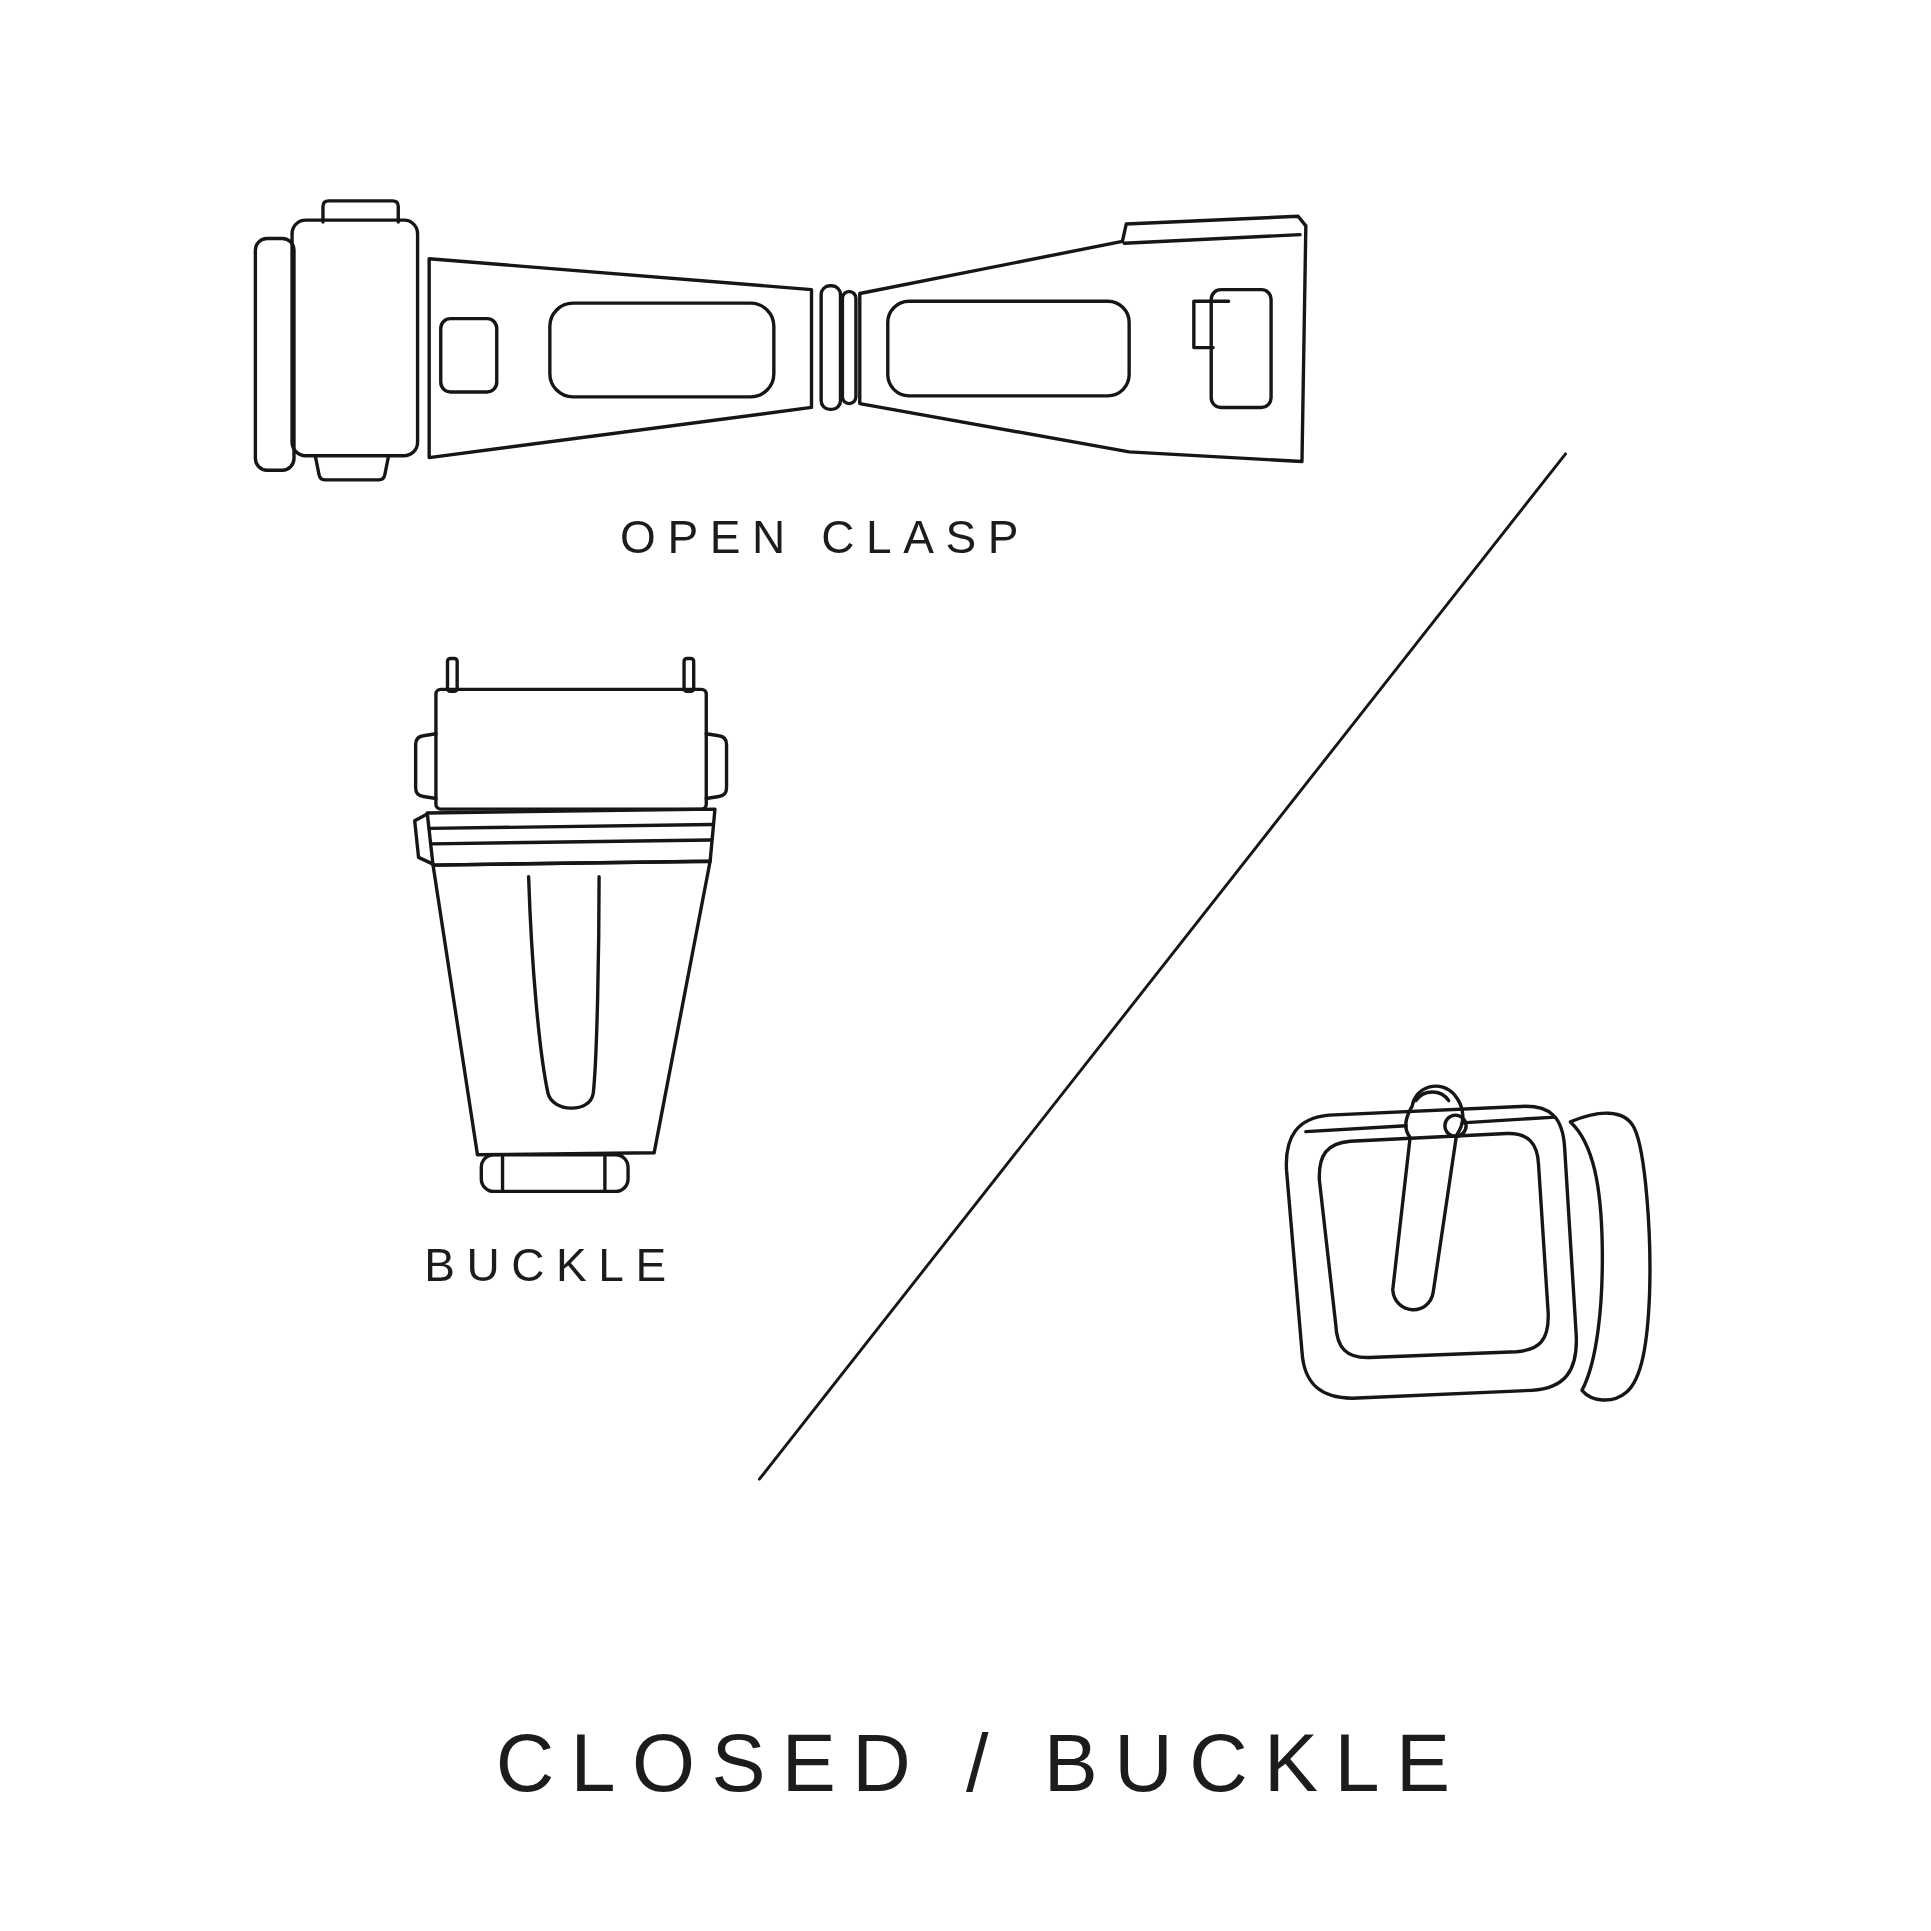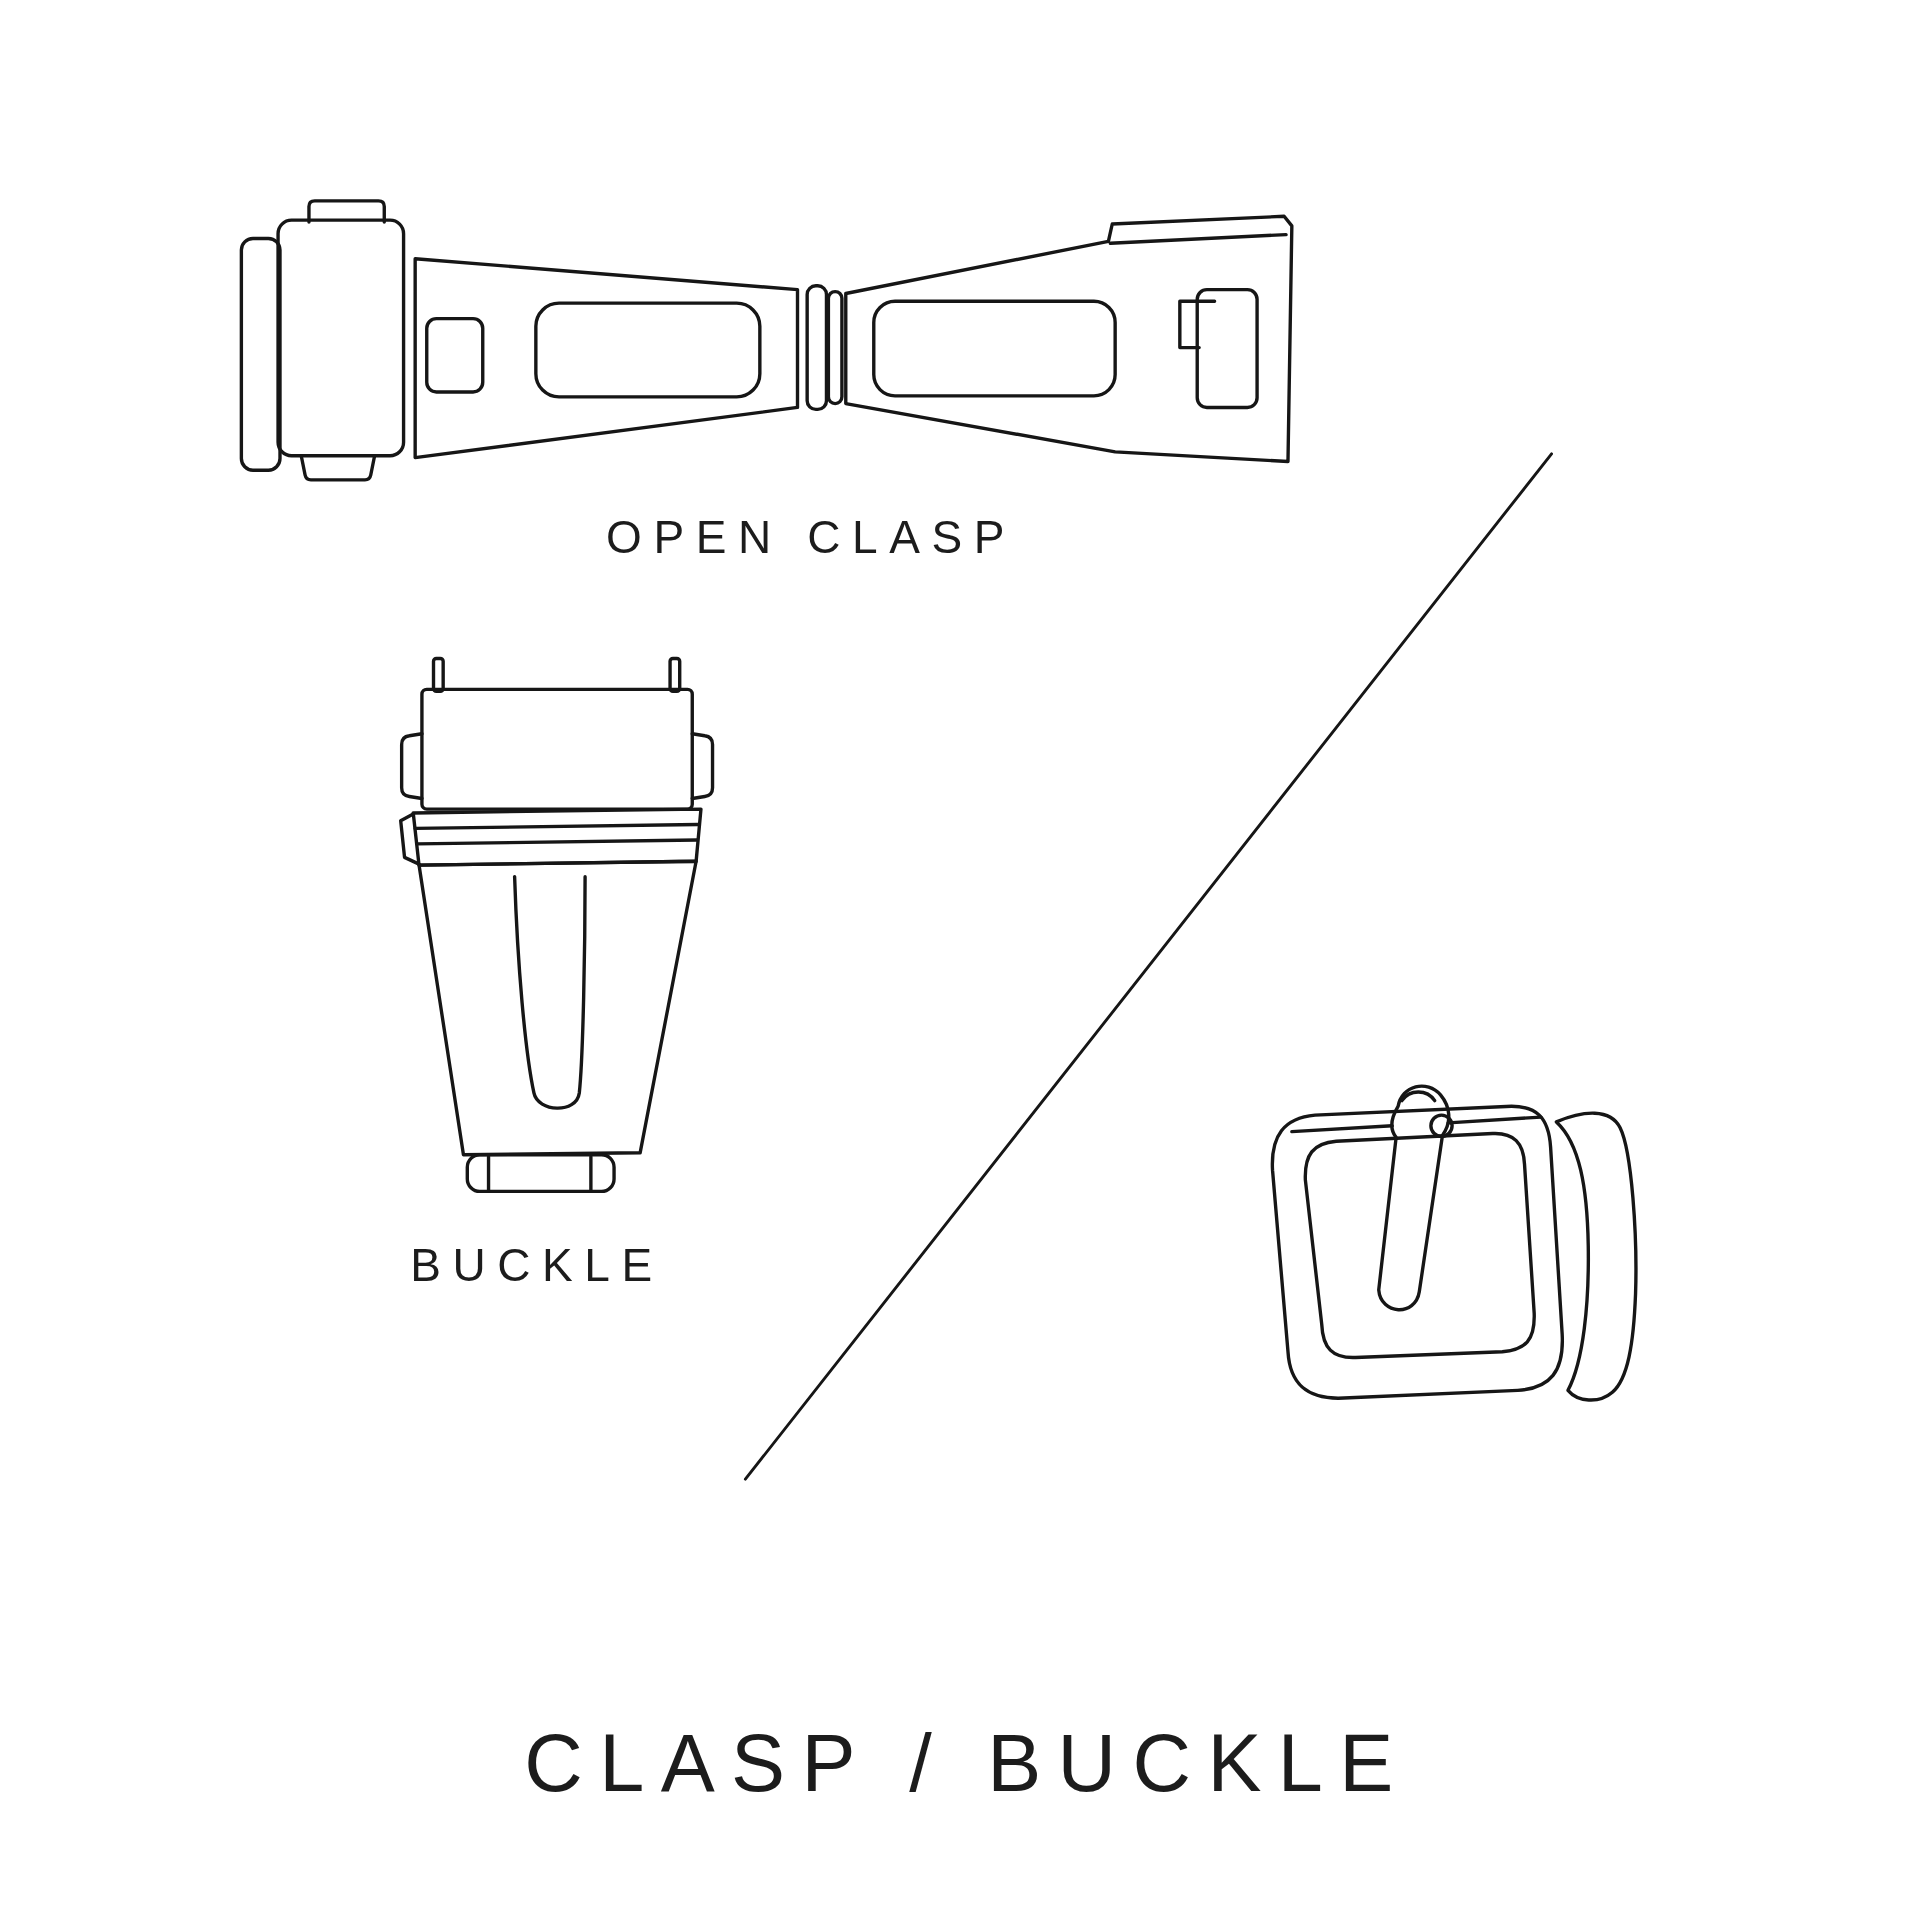"OPEN CLASP" .canvas { margin-left: none -> 14px }
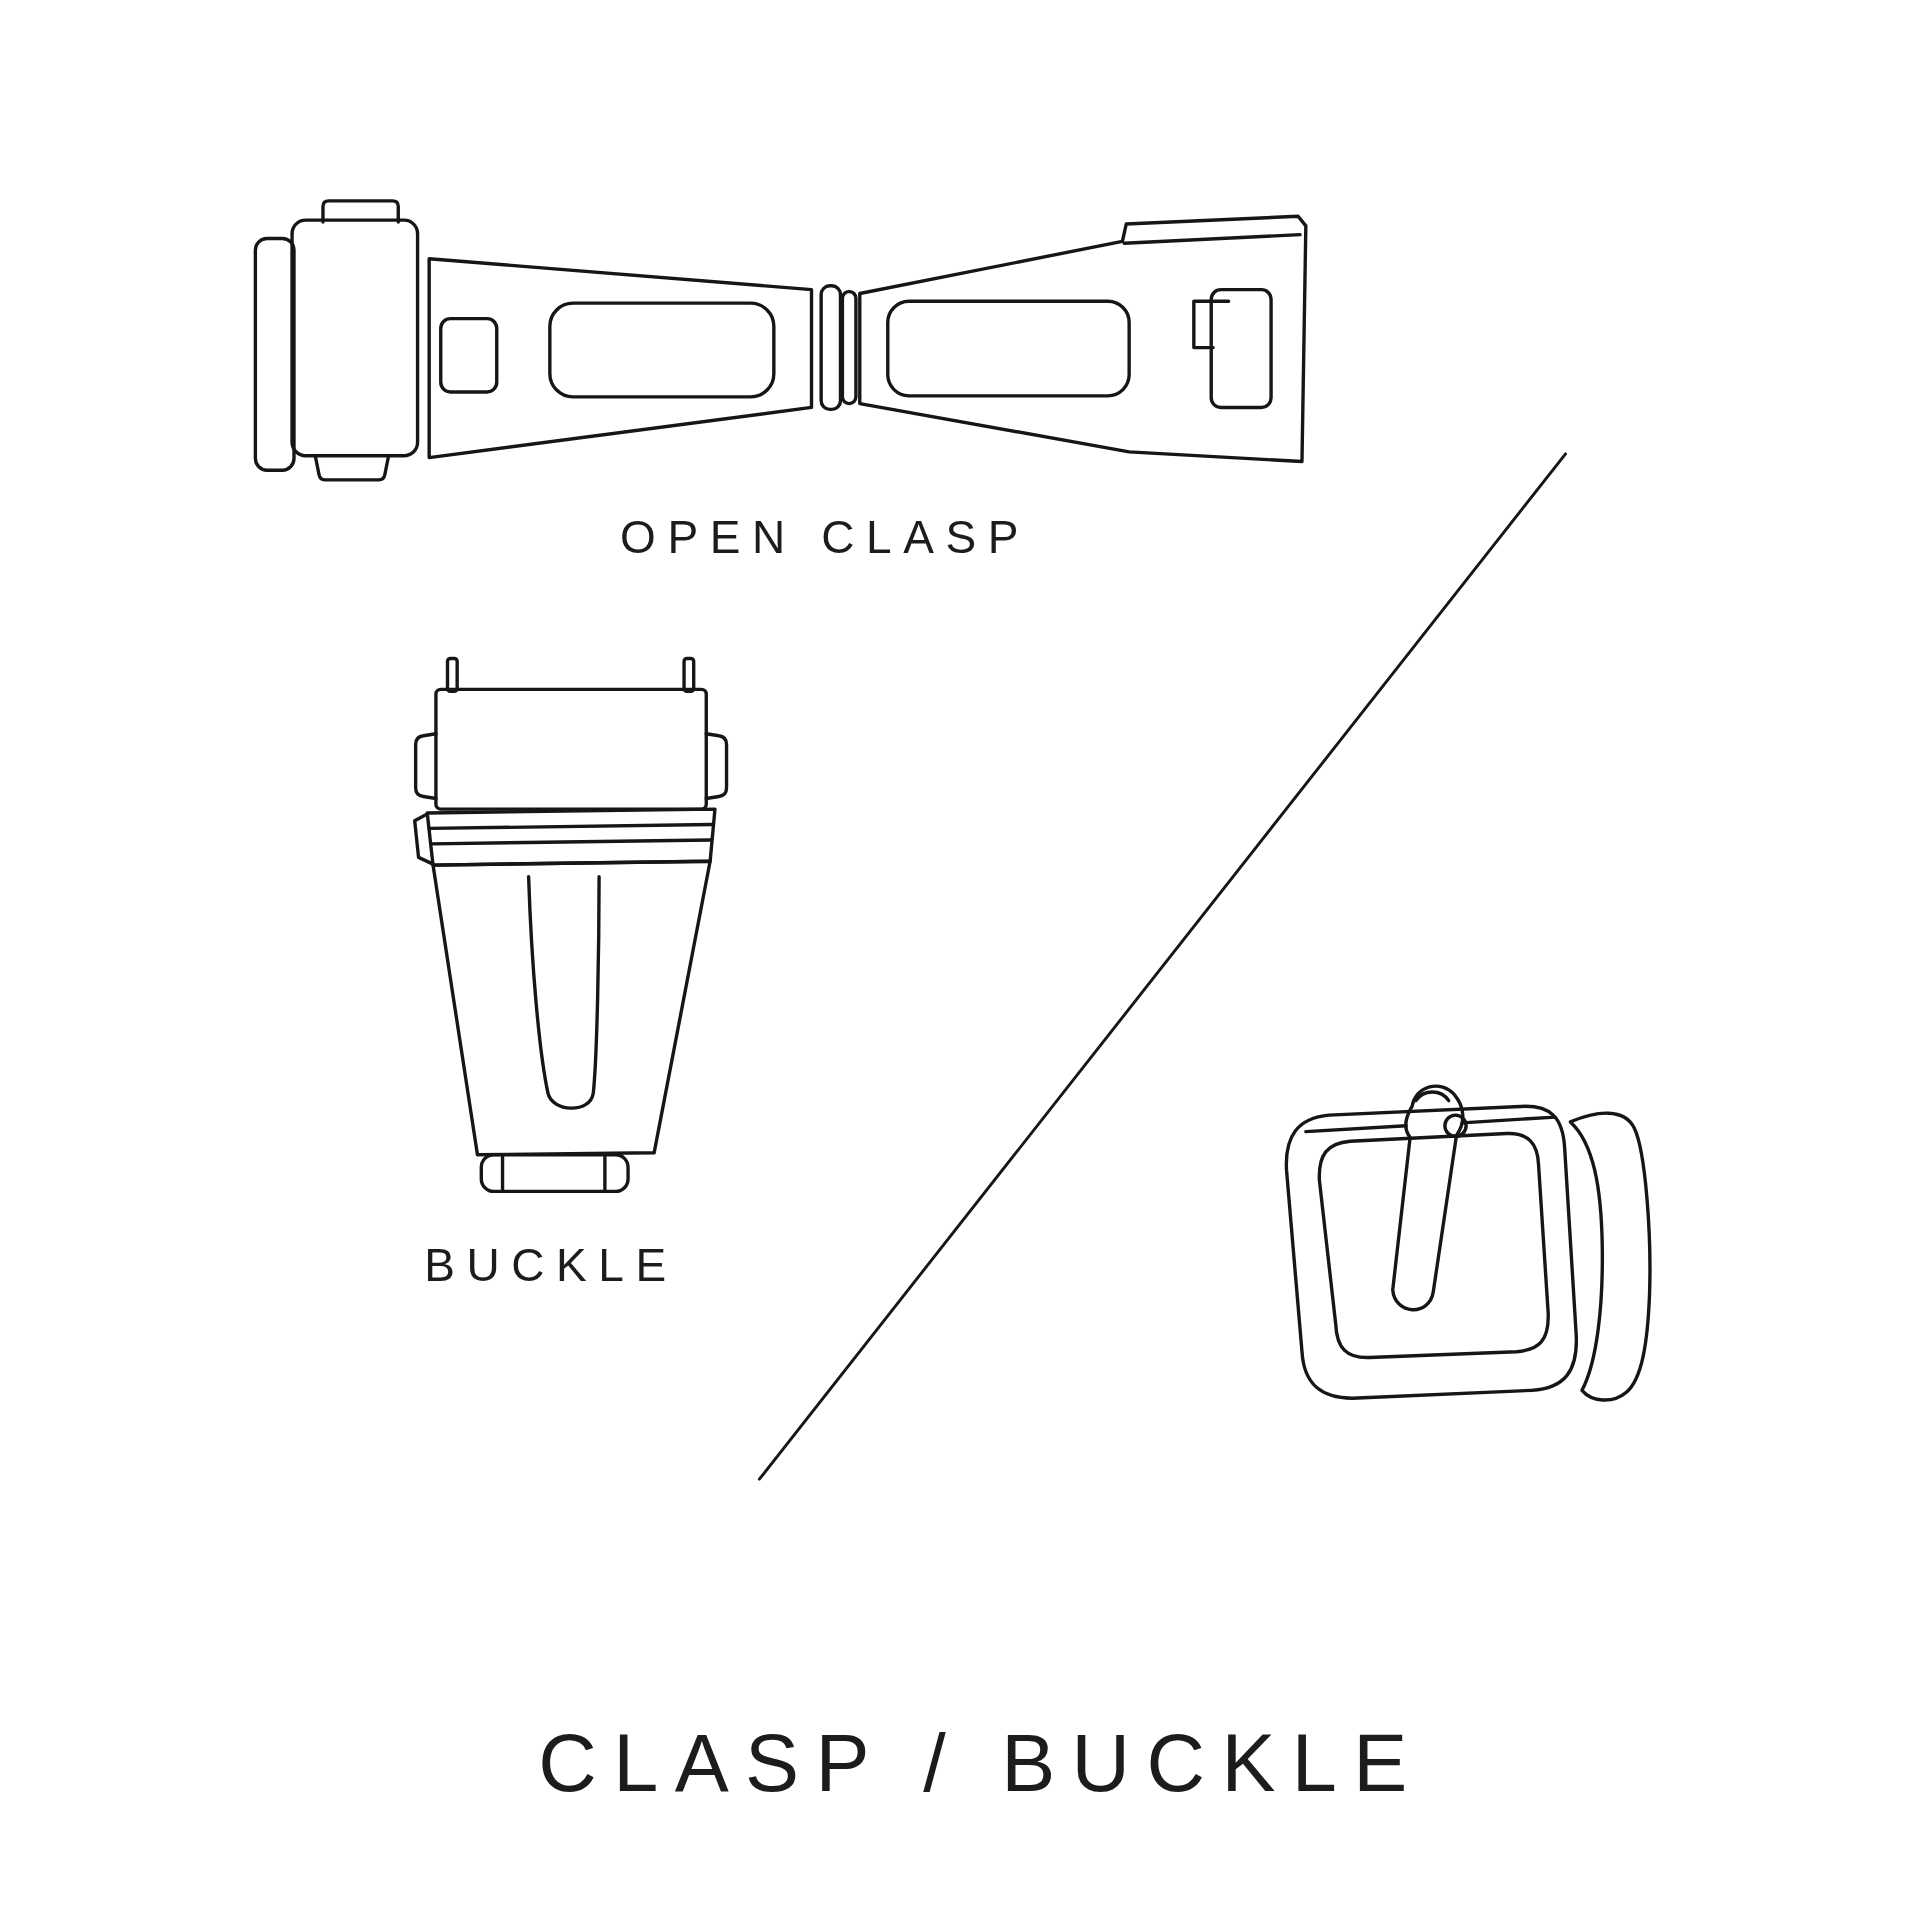"CLASP / BUCKLE" div.label { text: CLASP -> CLOSED }
